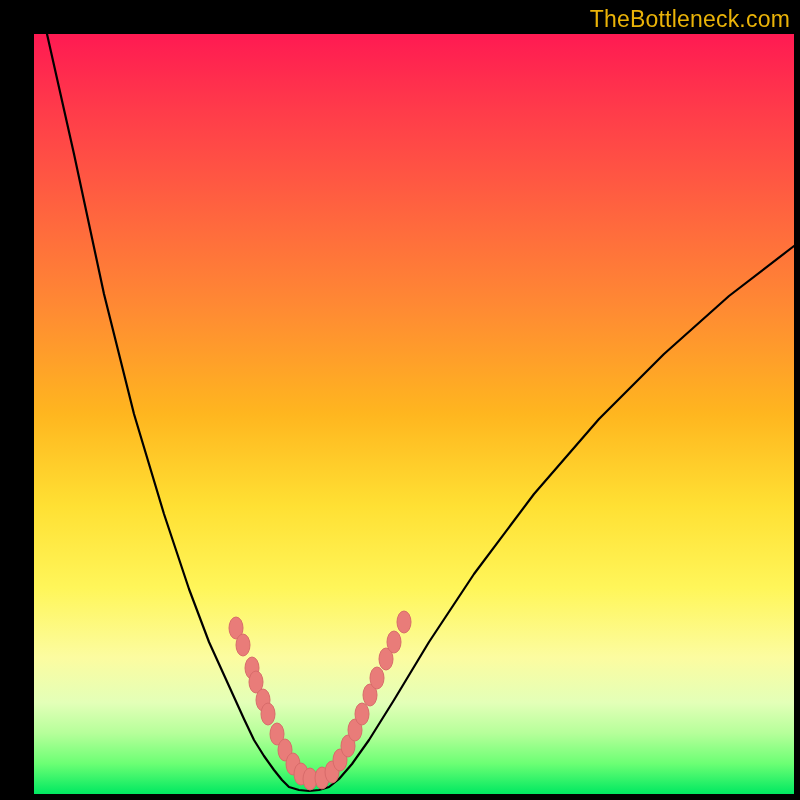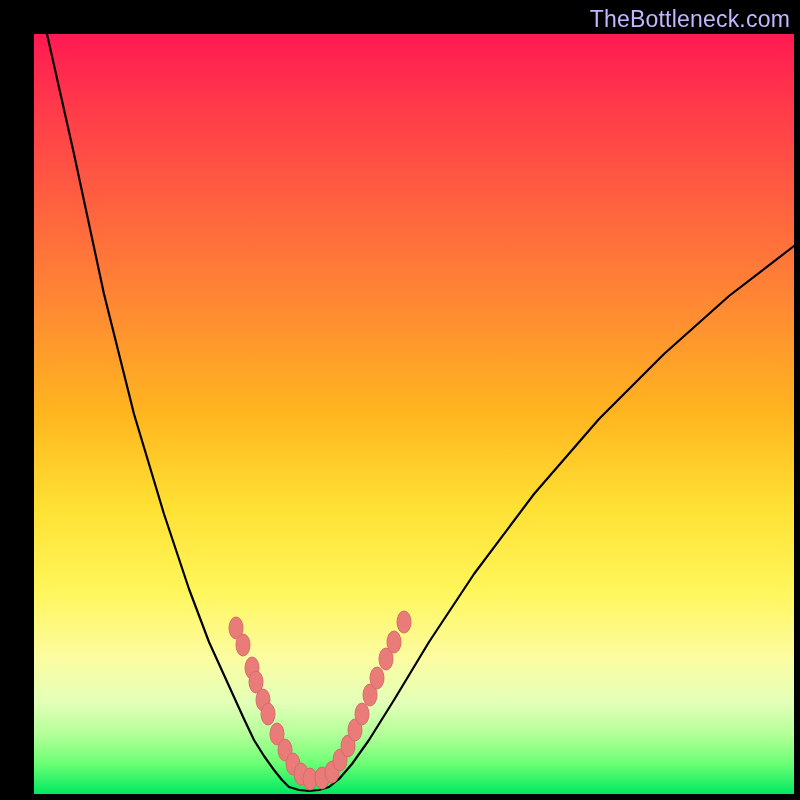"TheBottleneck.com" .watermark { color: #c4b5fd -> #eab308 }
